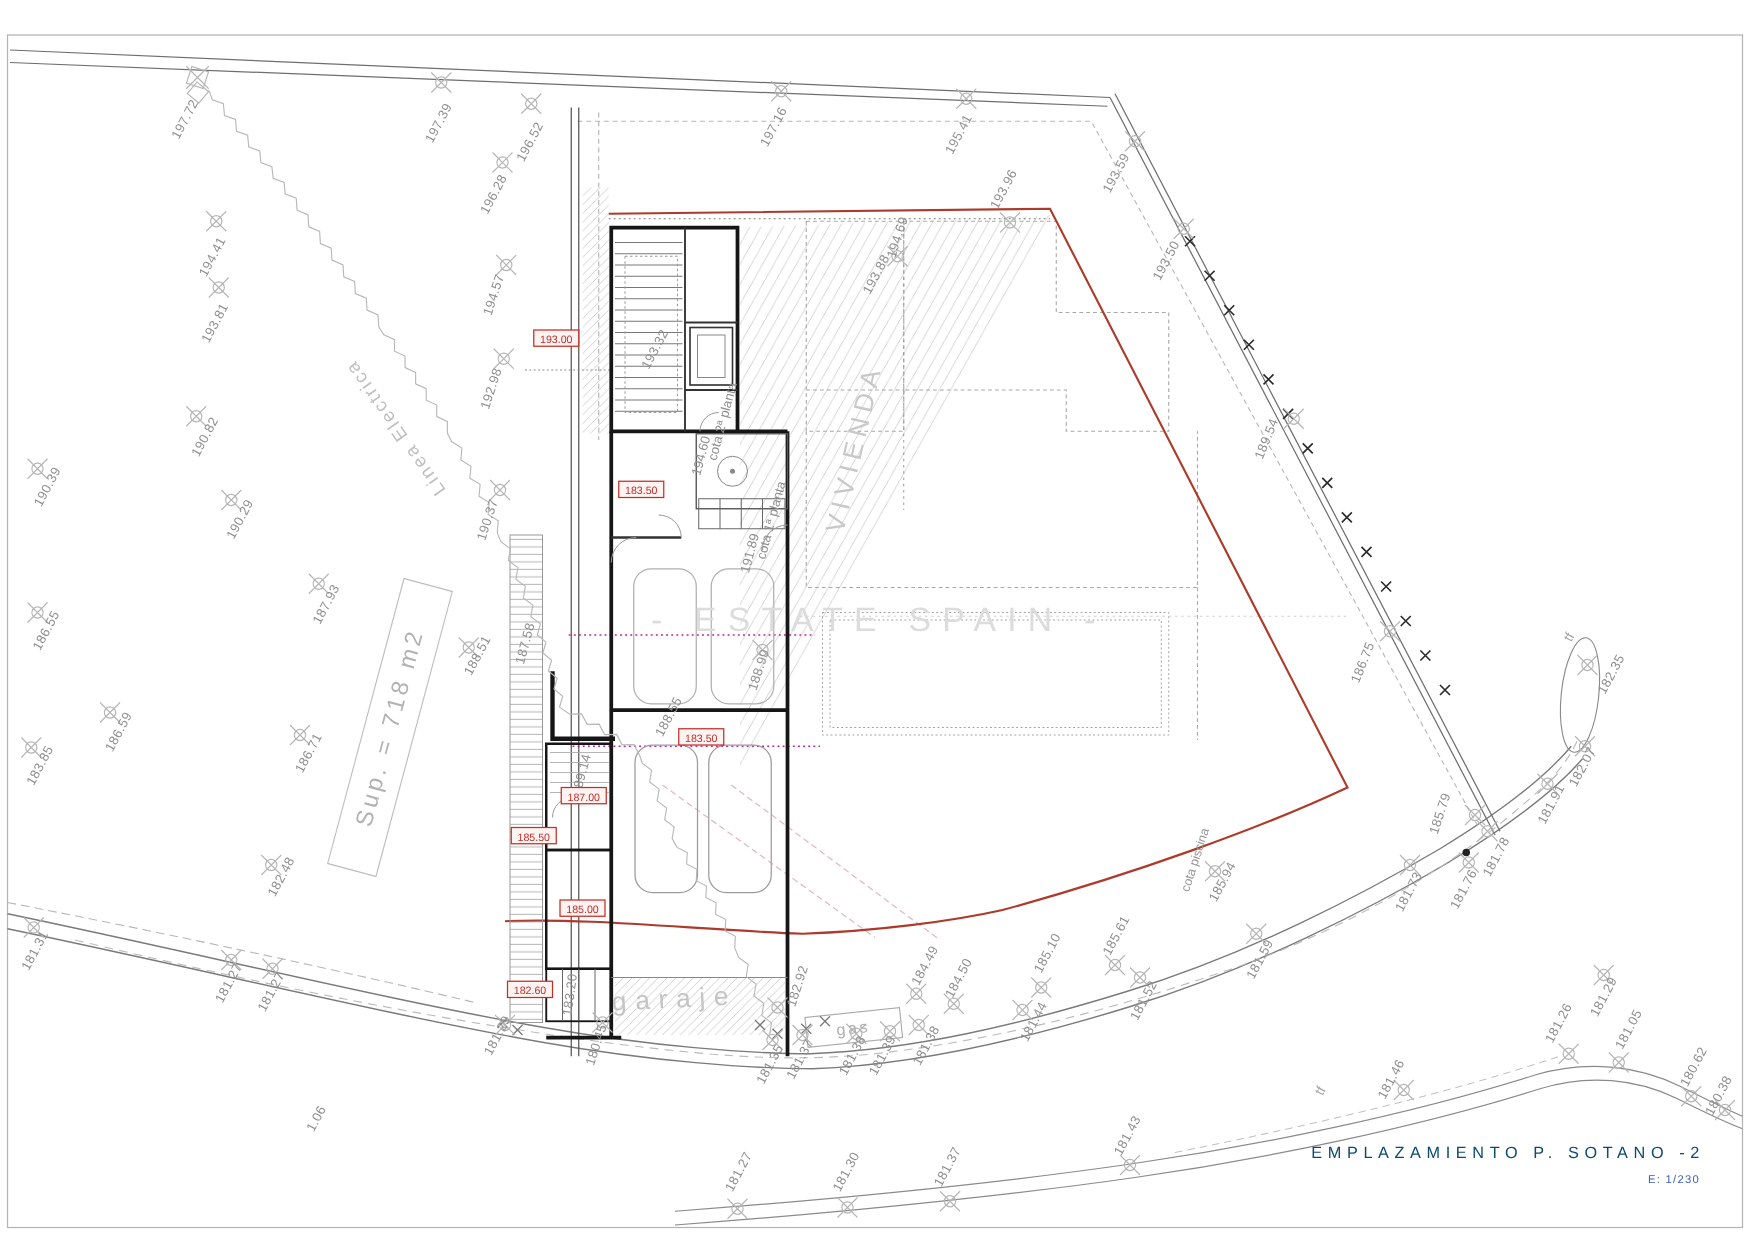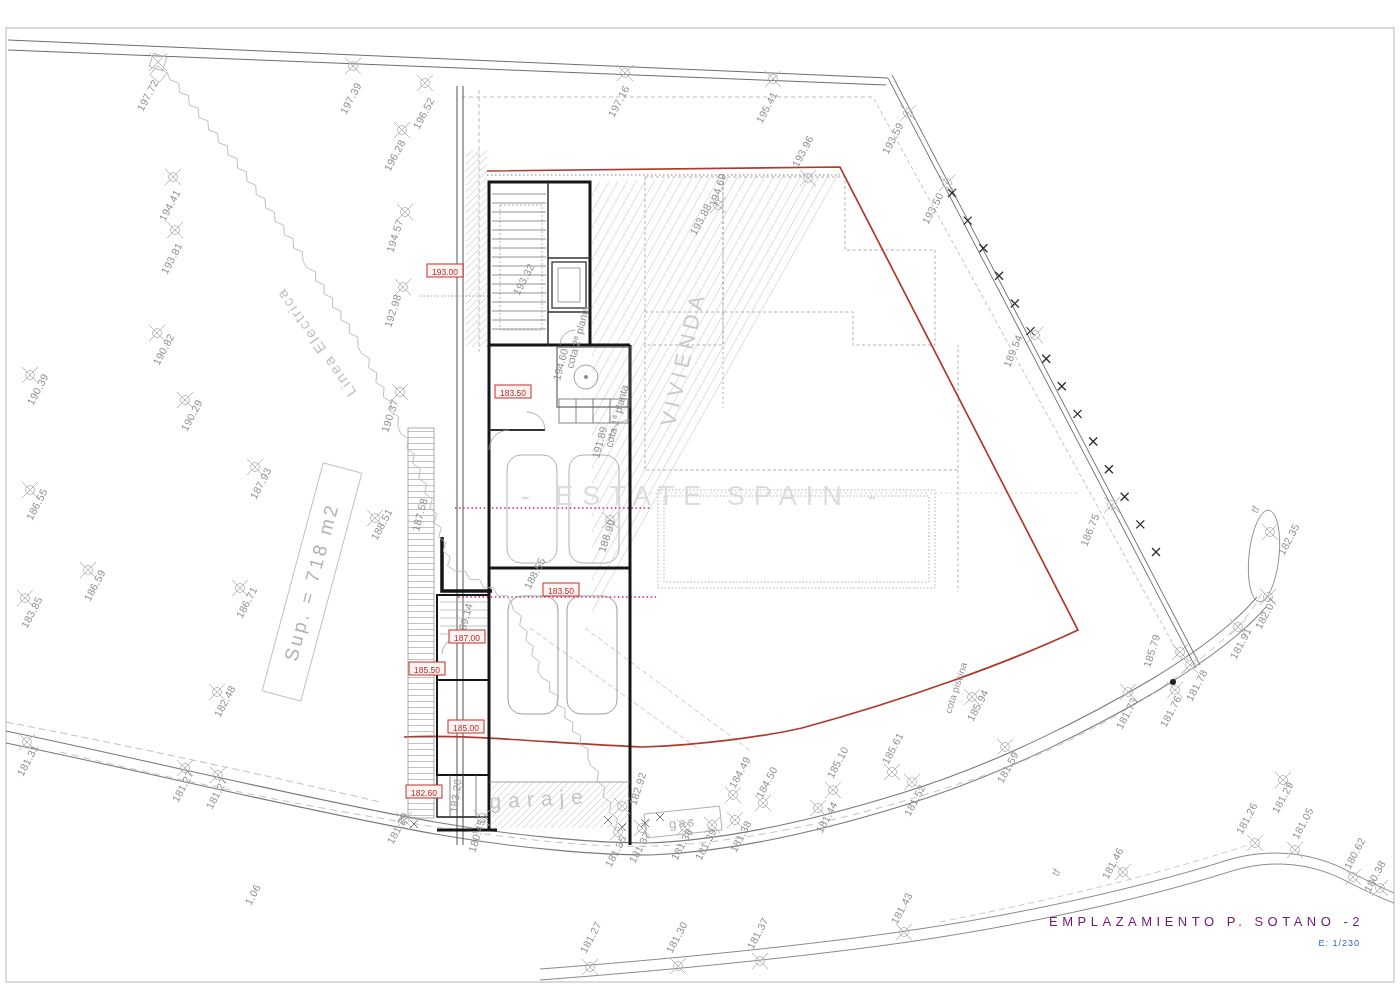"EMPLAZAMIENTO P. SOTANO -2" .titleblock { color: #701a75 -> #0c4a6e }
